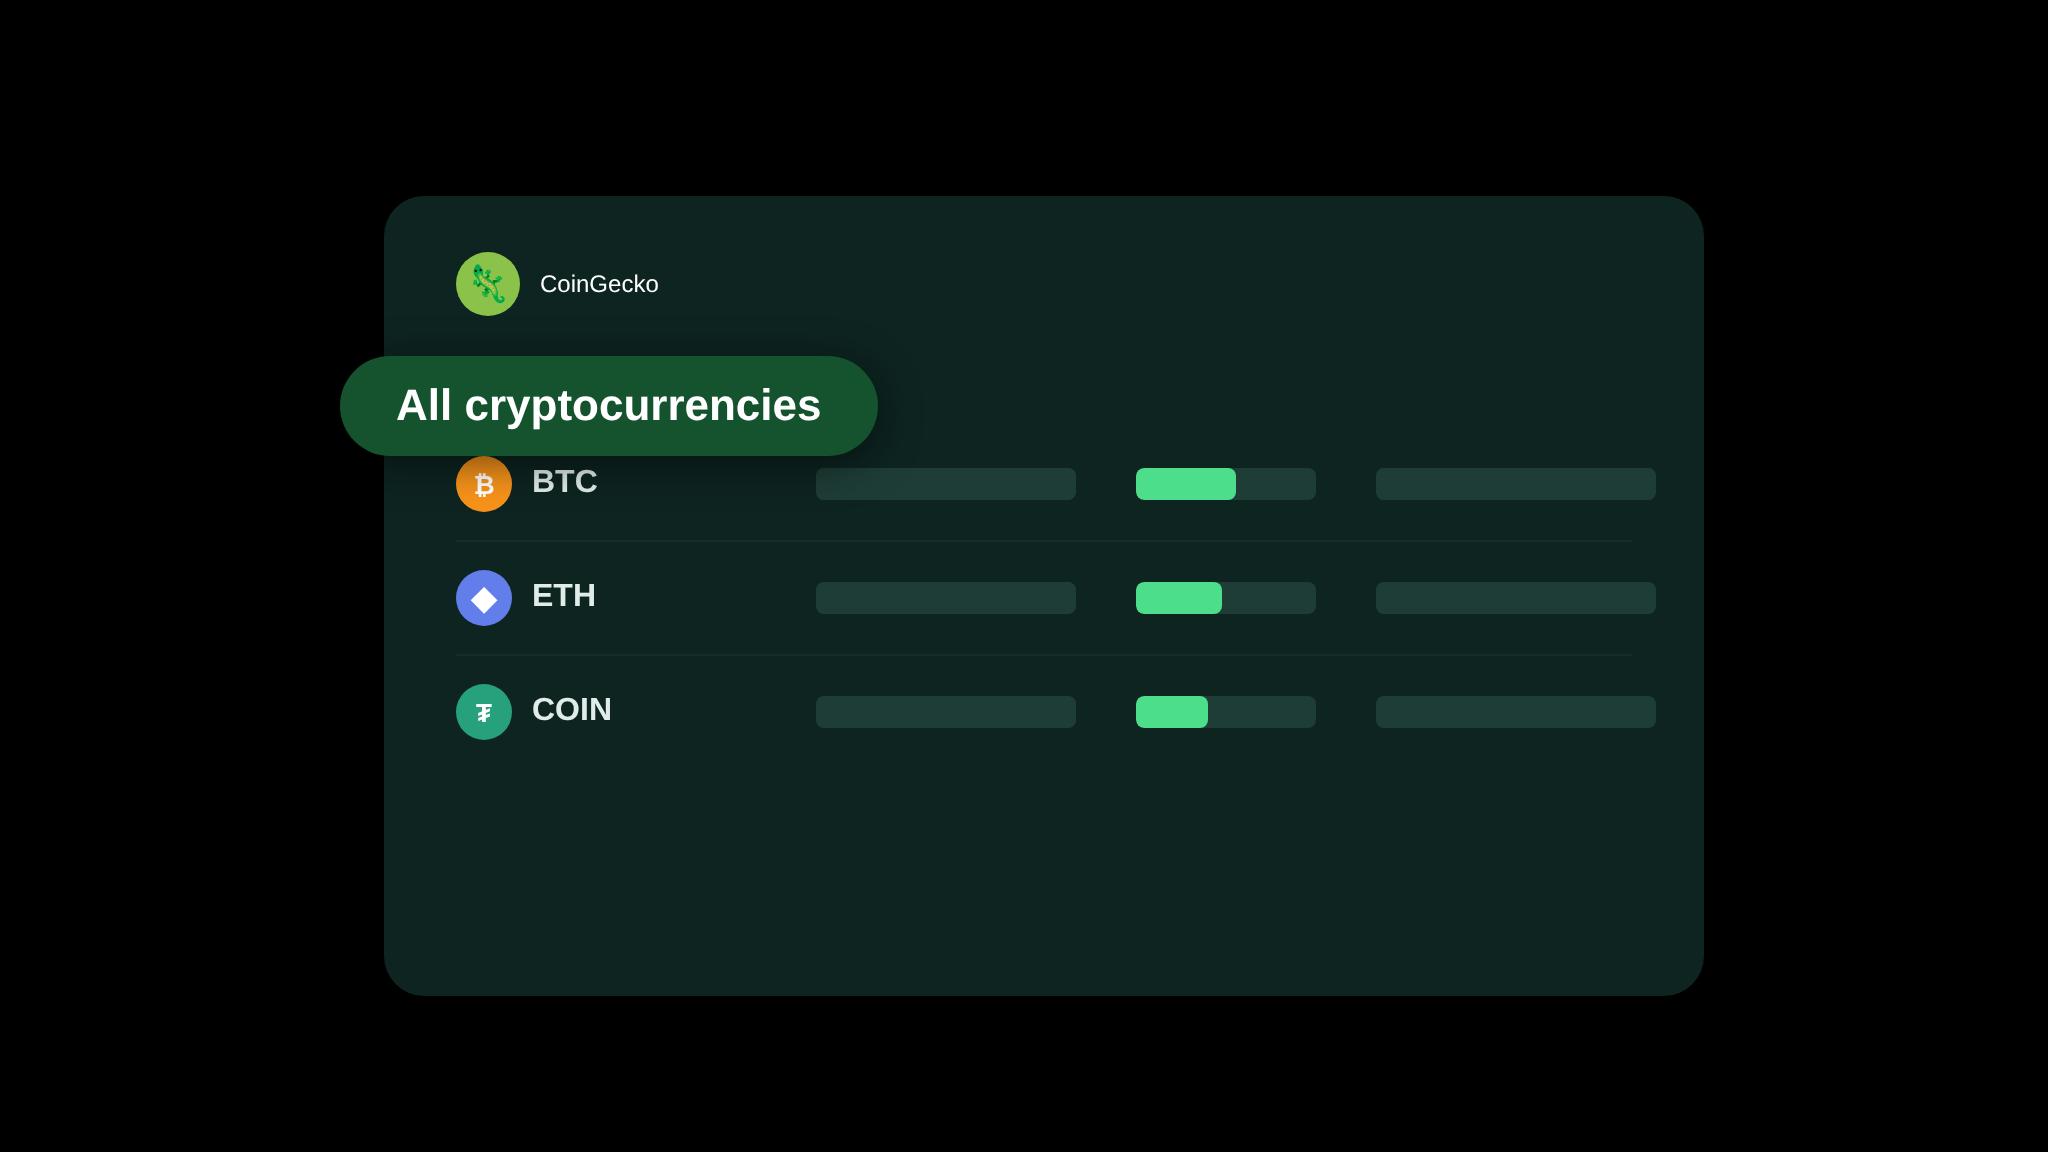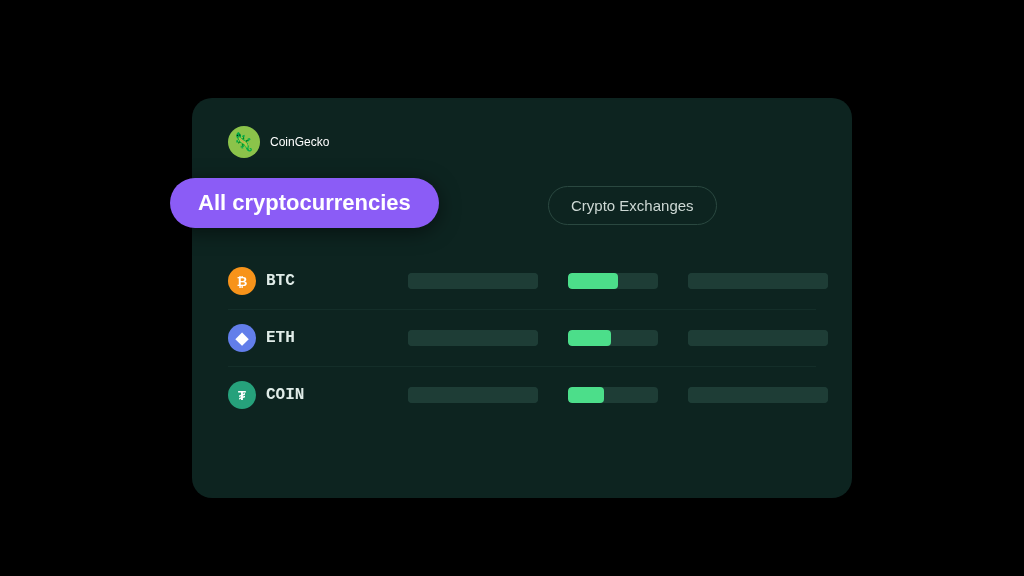"All cryptocurrencies" .tab-all-crypto { background: #8b5cf6 -> #14532d }
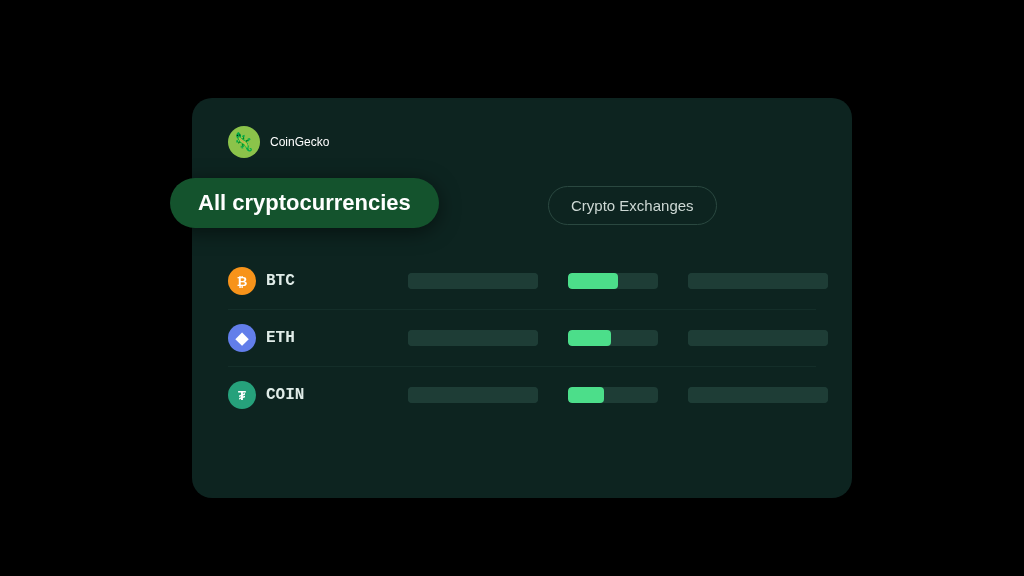"Crypto Exchanges" div.tab-exchanges { html: <div>Crypto Exchanges</div> -> none }
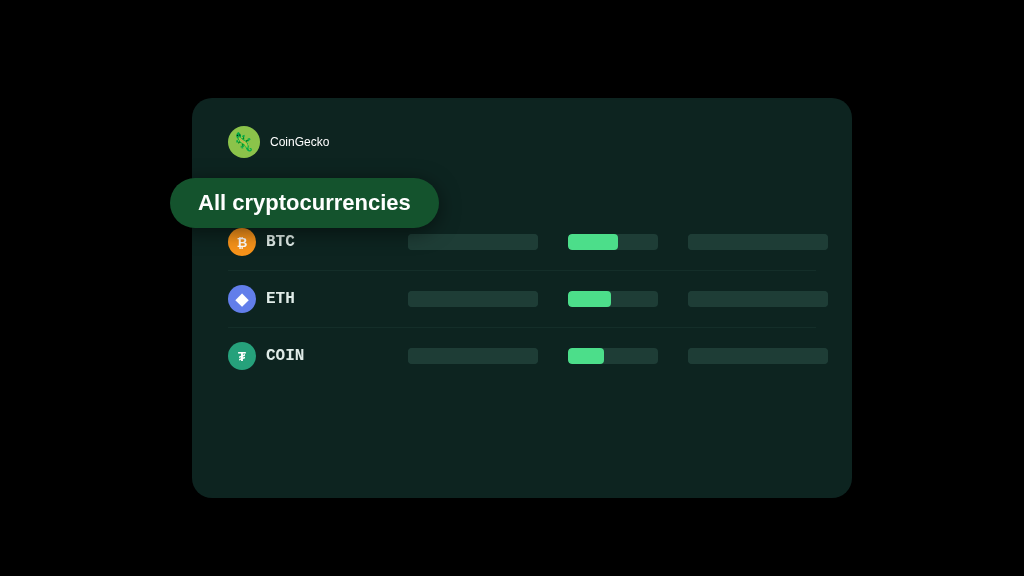"BTC" .coin-name { font-family: Liberation Mono, monospace -> none }
